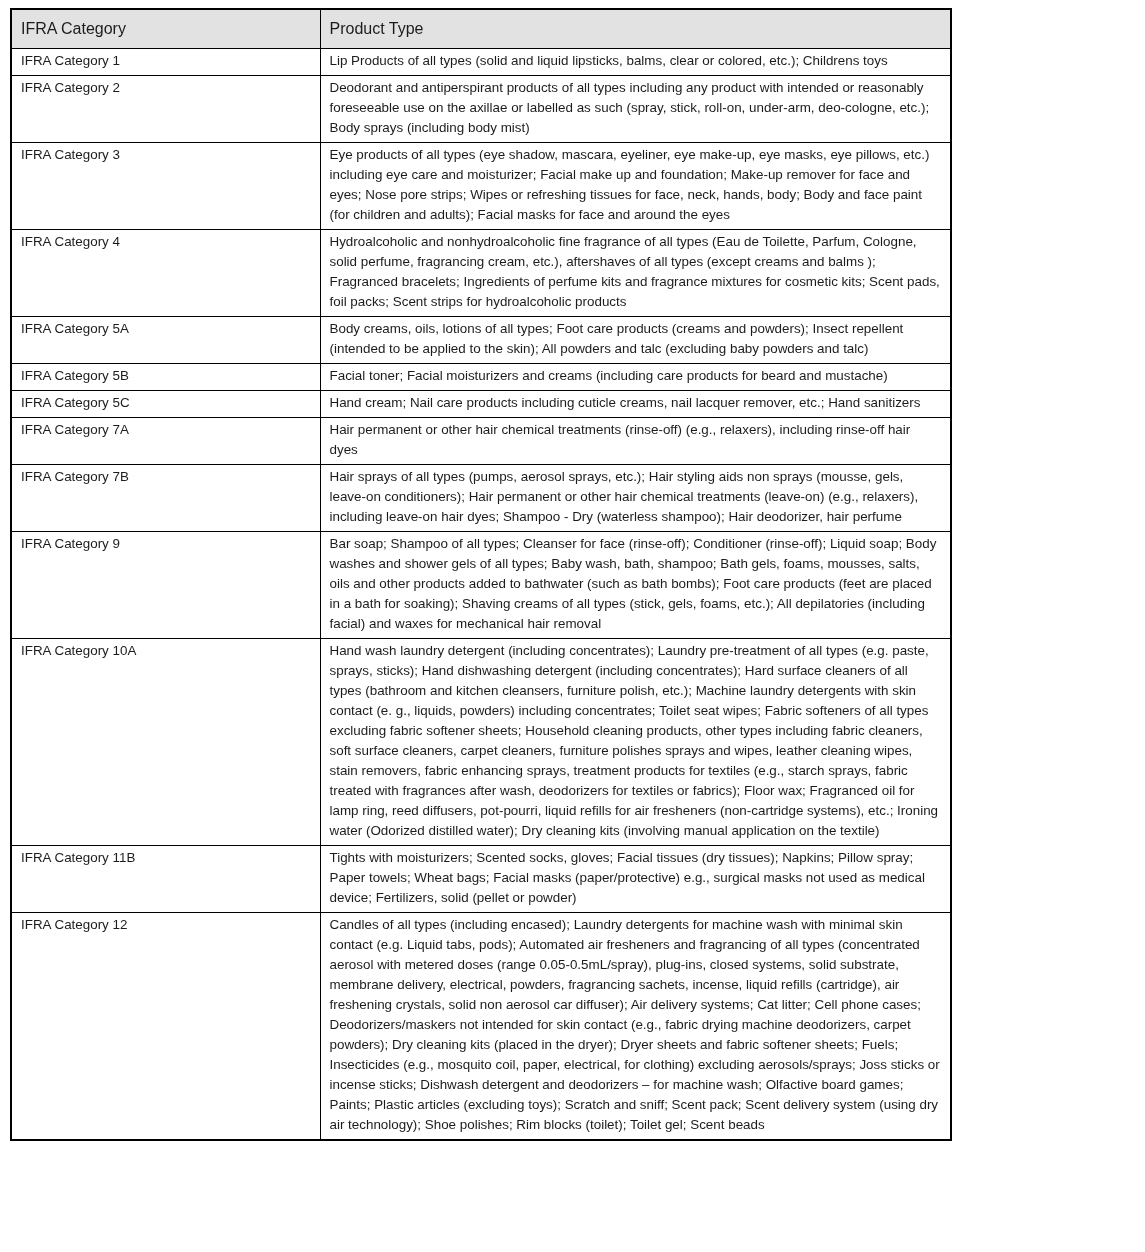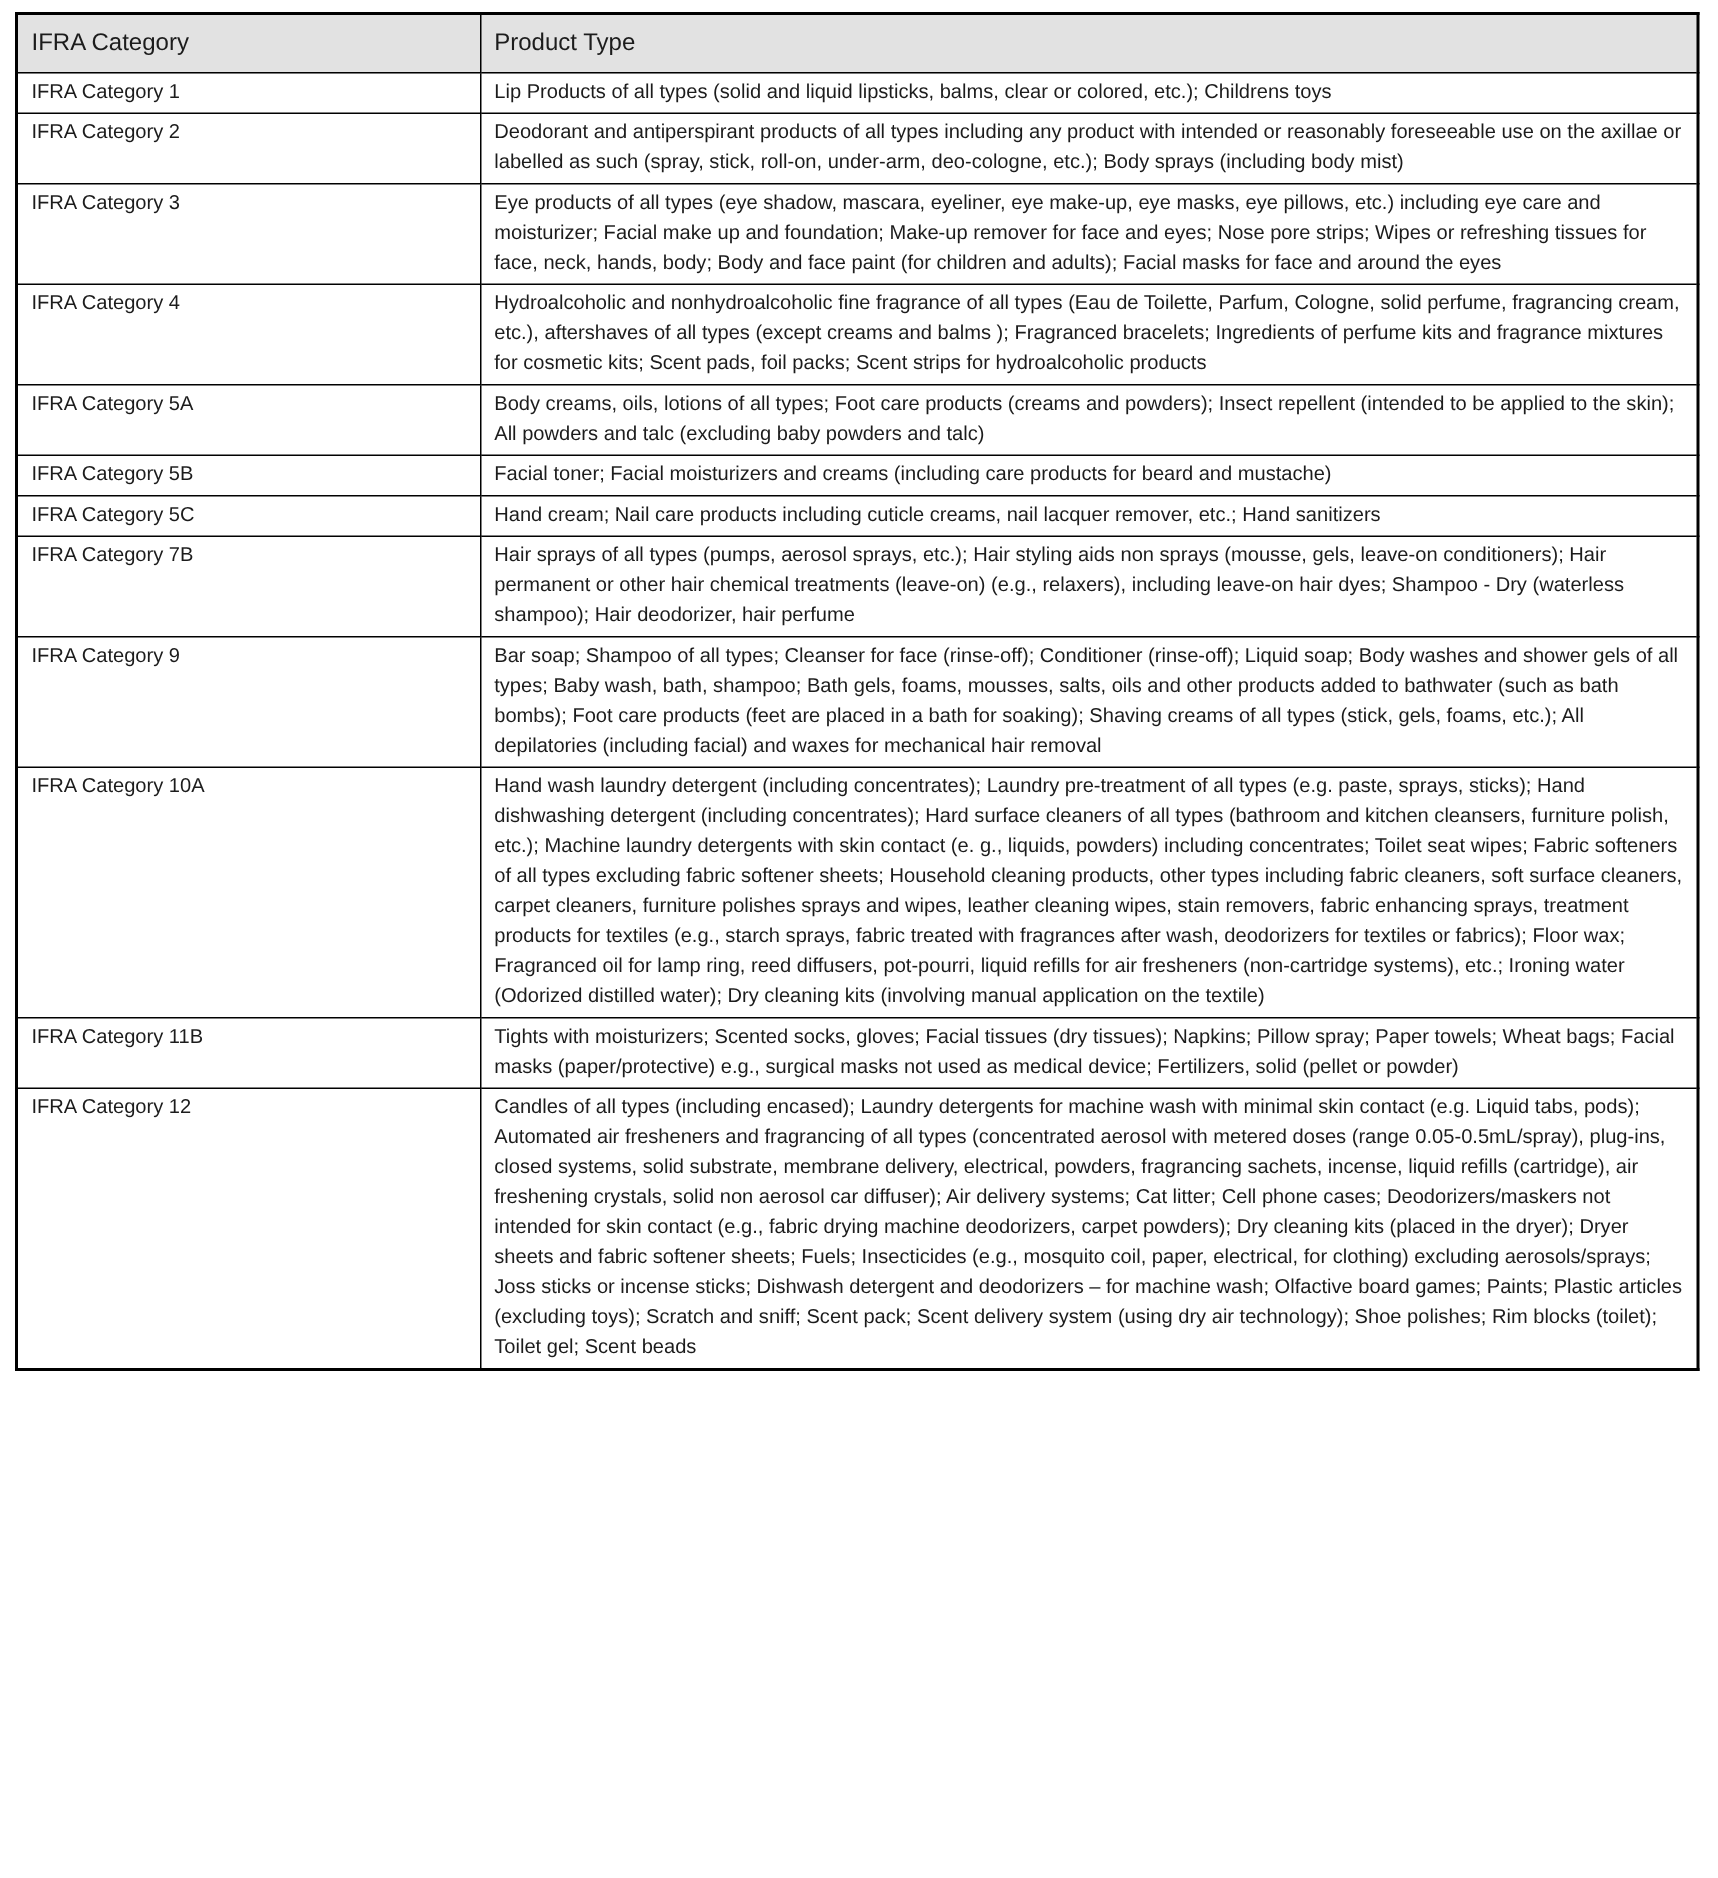"IFRA Category" table.ifra-table { width: 1123px -> 942px }
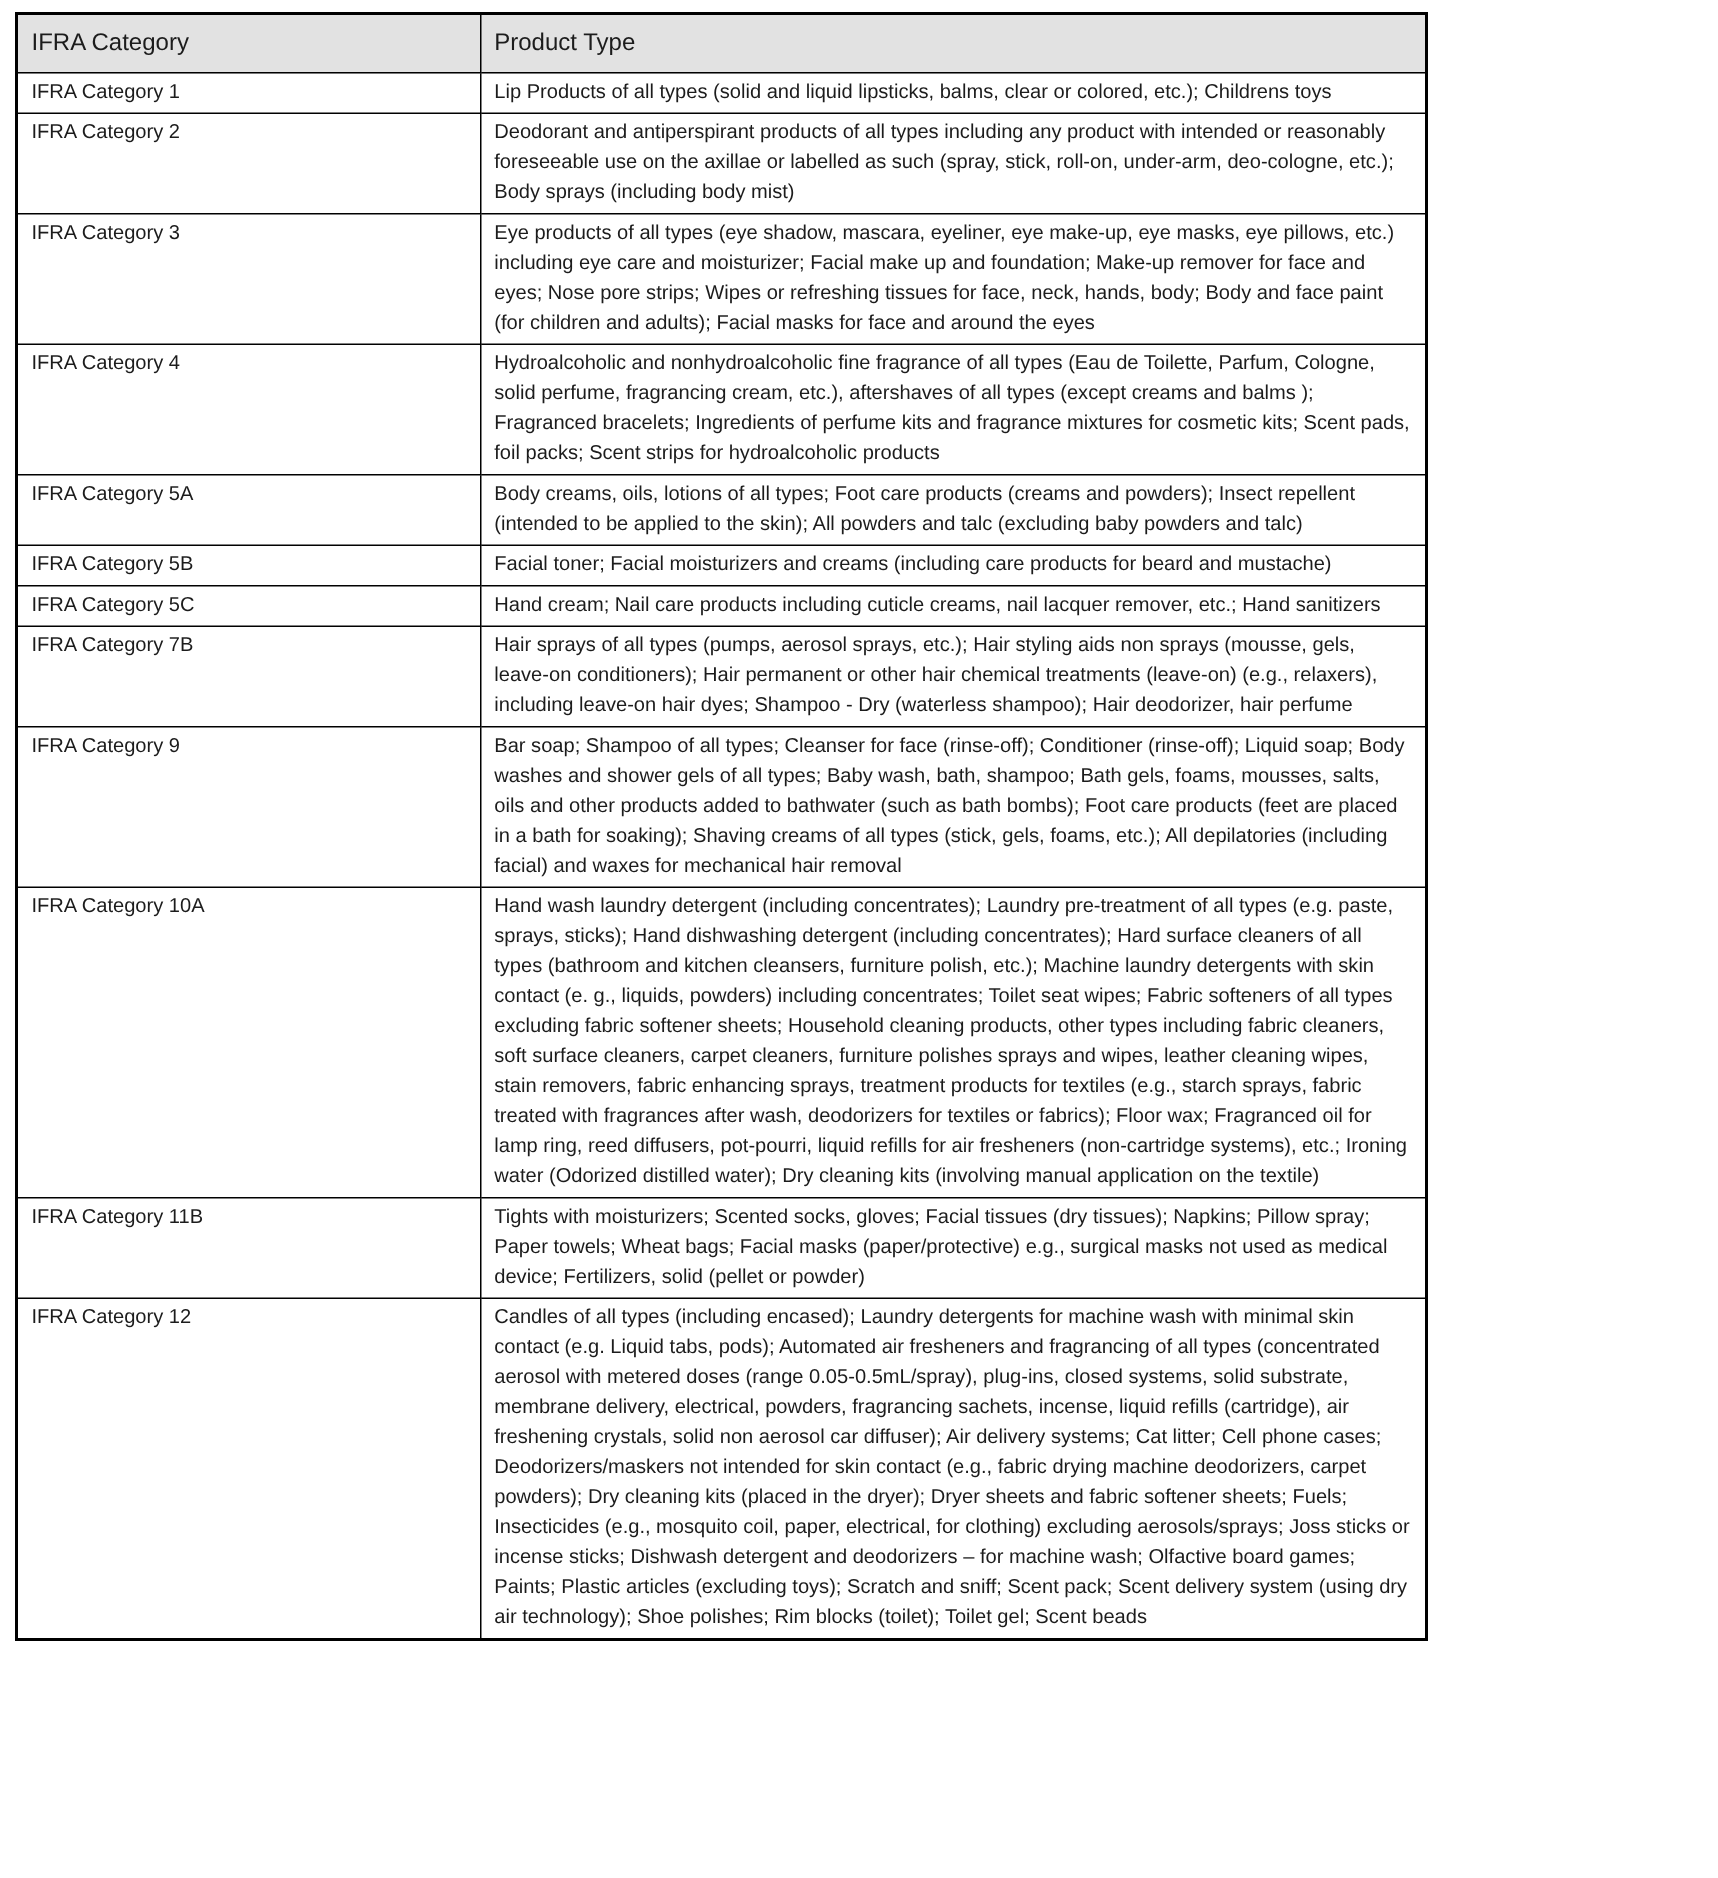"IFRA Category 7A" tr { html: none -> <tr> <td>IFRA Category 7A</td> <td>Hair permanent or other hair chemical treatments (rinse-off) (e.g., relaxers), including rinse-off hair dyes</td> </tr> }
